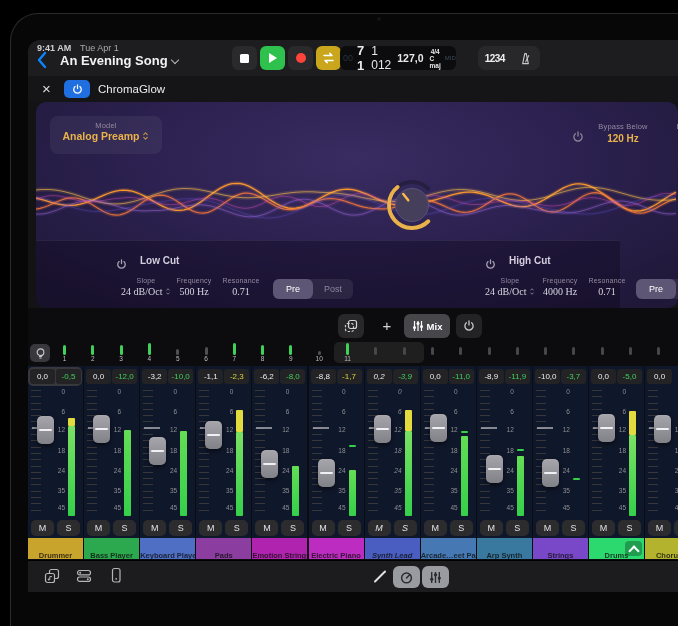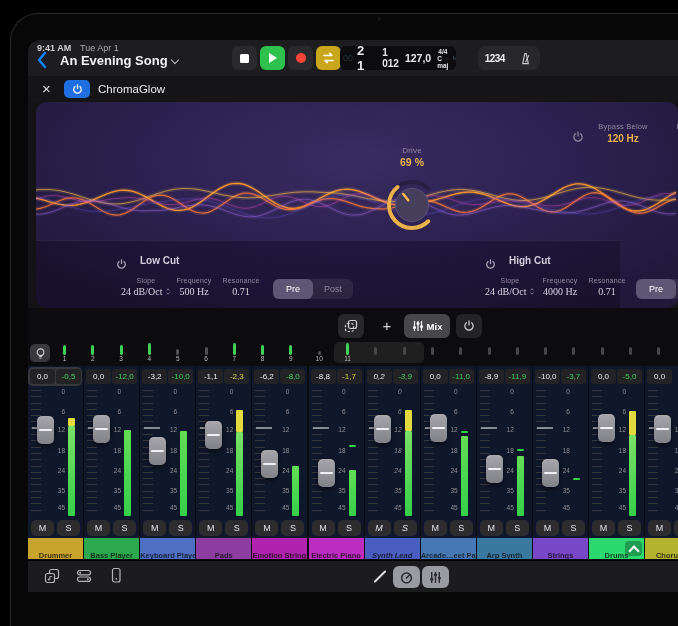"2 1" span { text: 2 -> 7 }
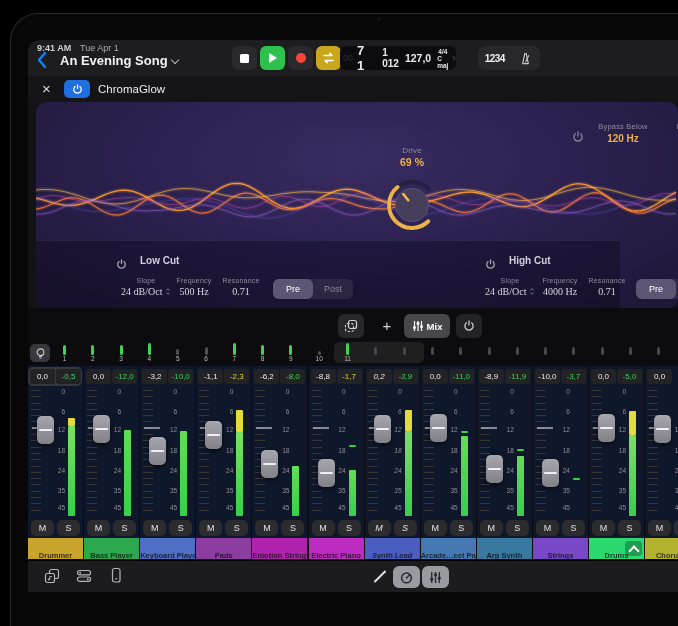"1 012" span { font-size: 10px -> 12px; font-weight: 700 -> 400; margin-left: 18px -> 7px }
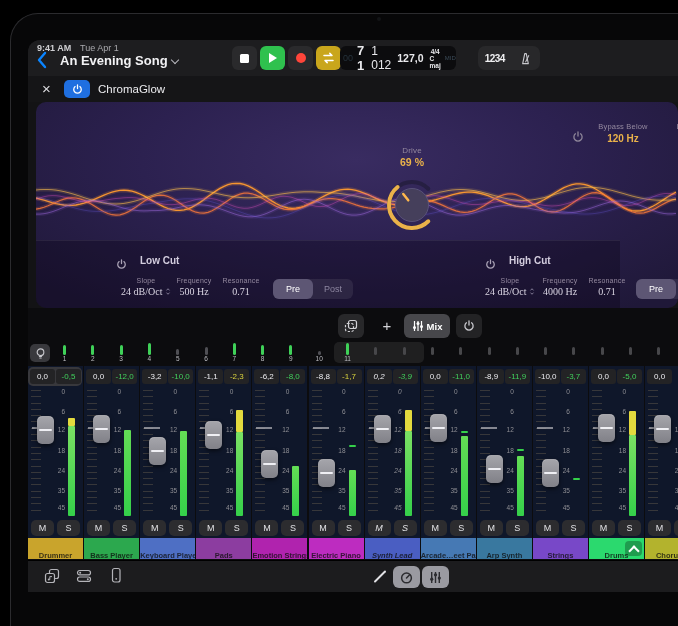"Model" div.abs { html: none -> <div> <div>Model</div> <div> <span>Analog Preamp</span> <svg> <path></path> </svg> </div> </div> }
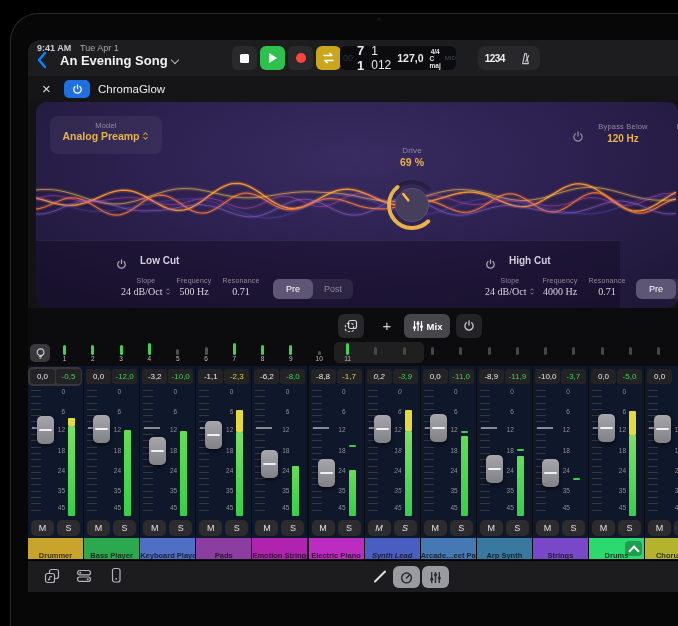"Drive" div.abs { html: <div> <div>Drive</div> <div>69 %</div> </div> -> none }
